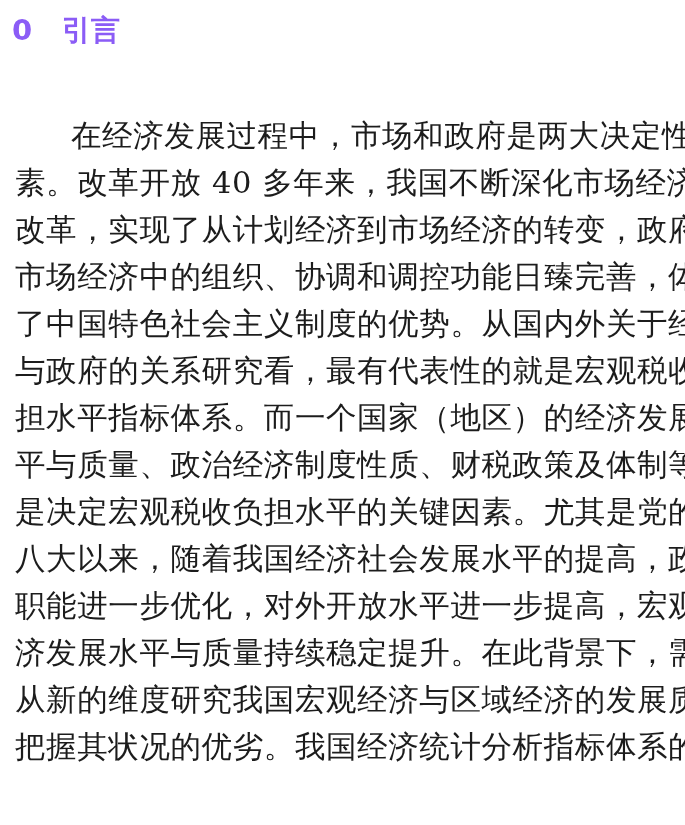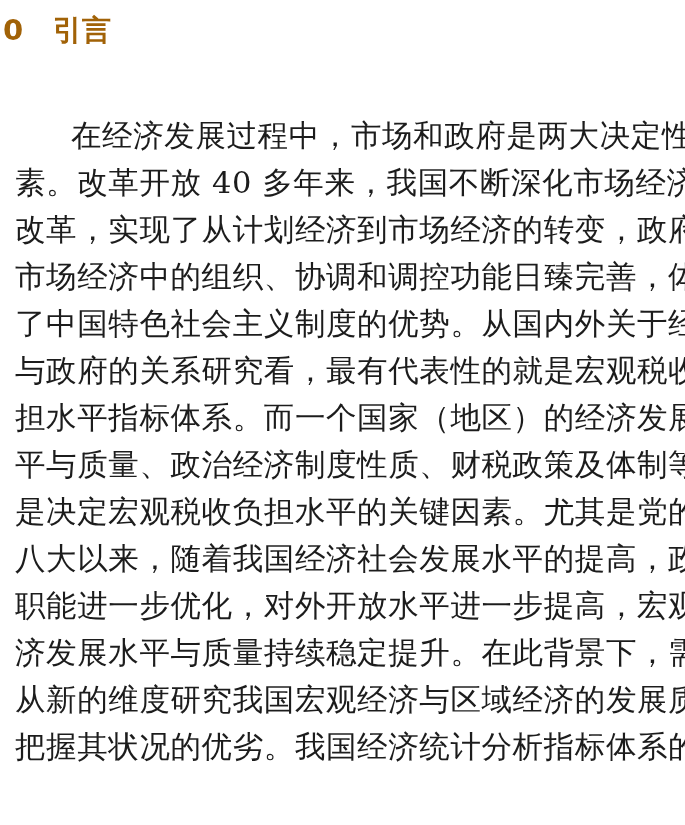"0 引言" .heading { color: #a16207 -> #8b5cf6; left: 3px -> 12px }
